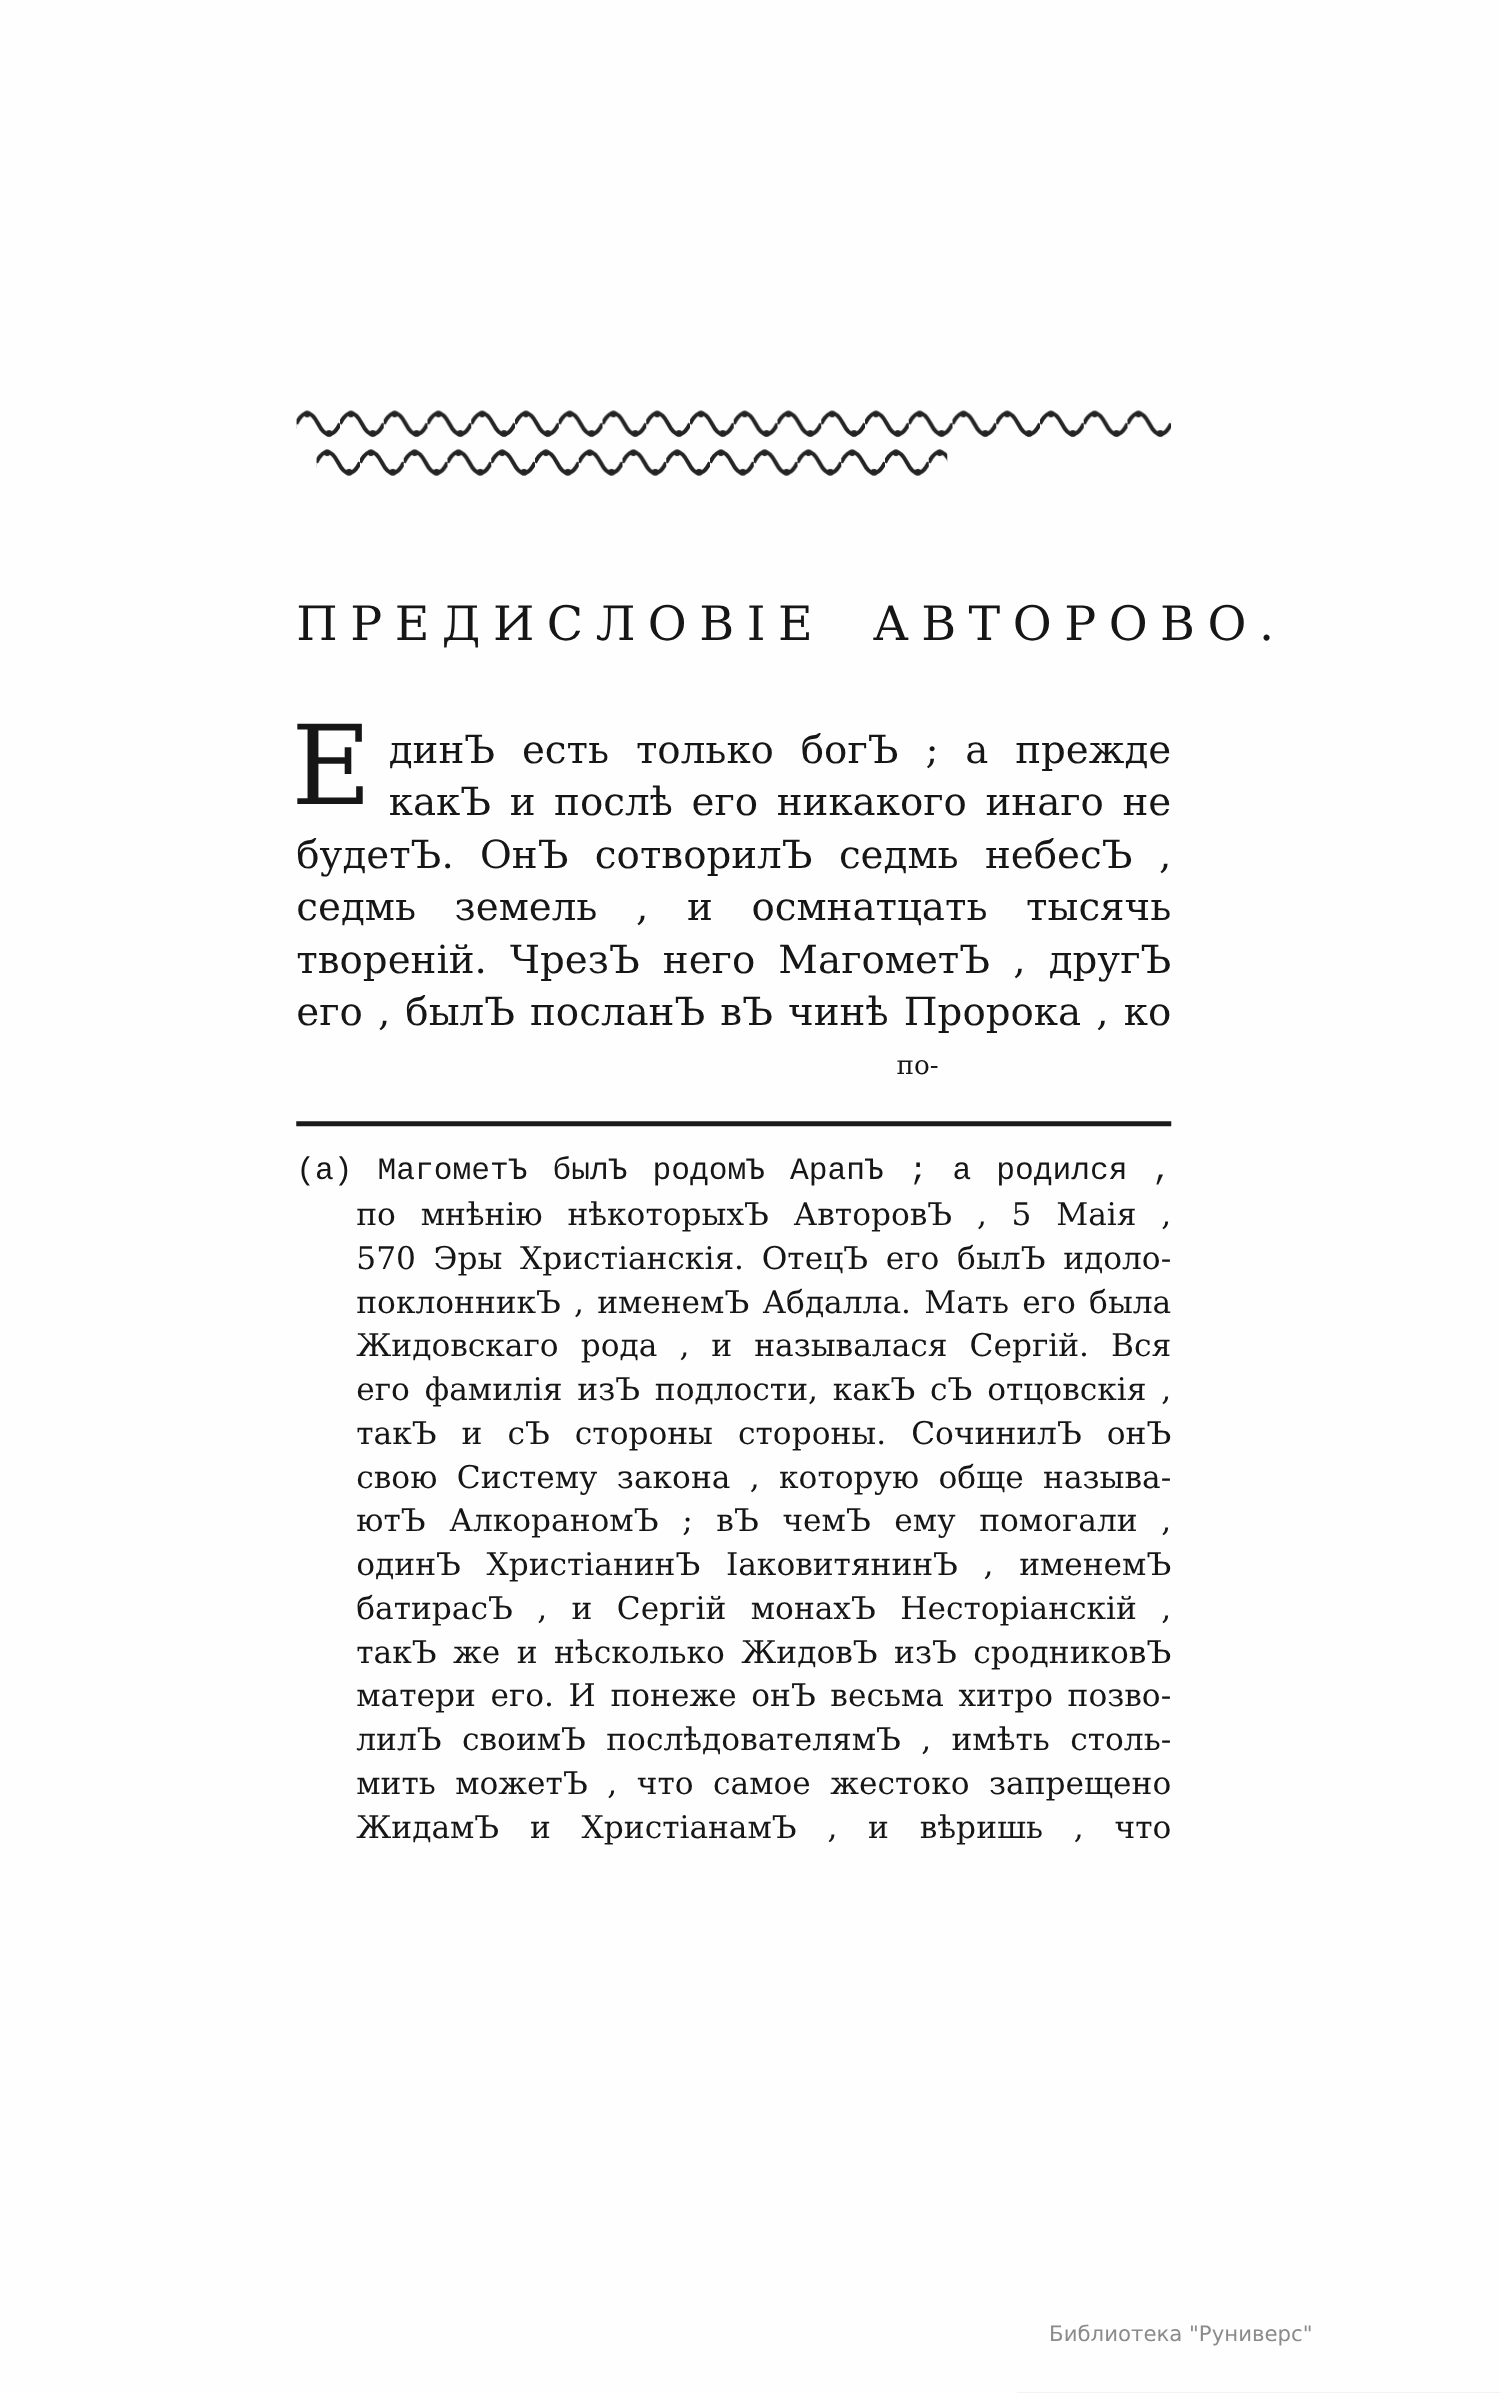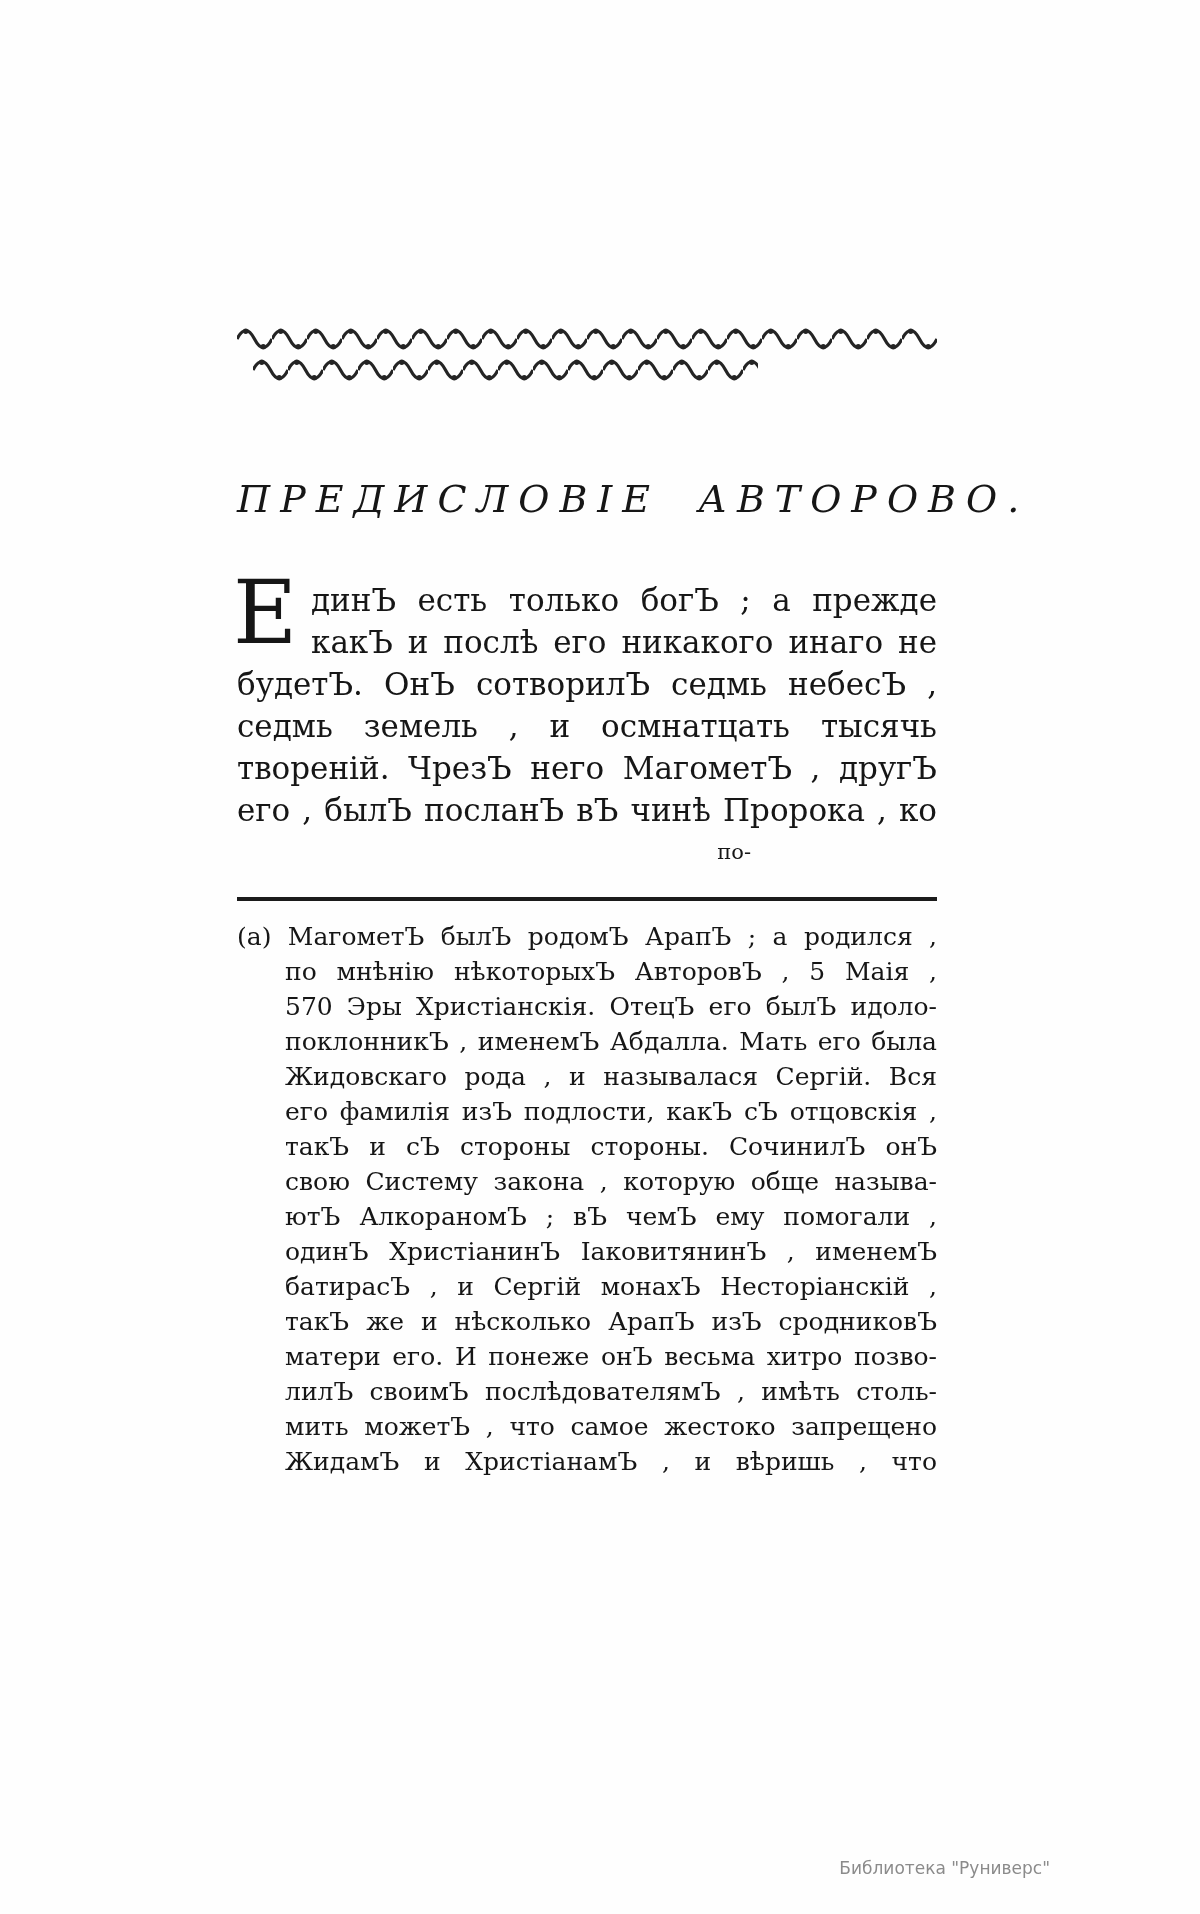"ПРЕДИСЛОВІЕ АВТОРОВО." .heading { font-style: italic -> none }
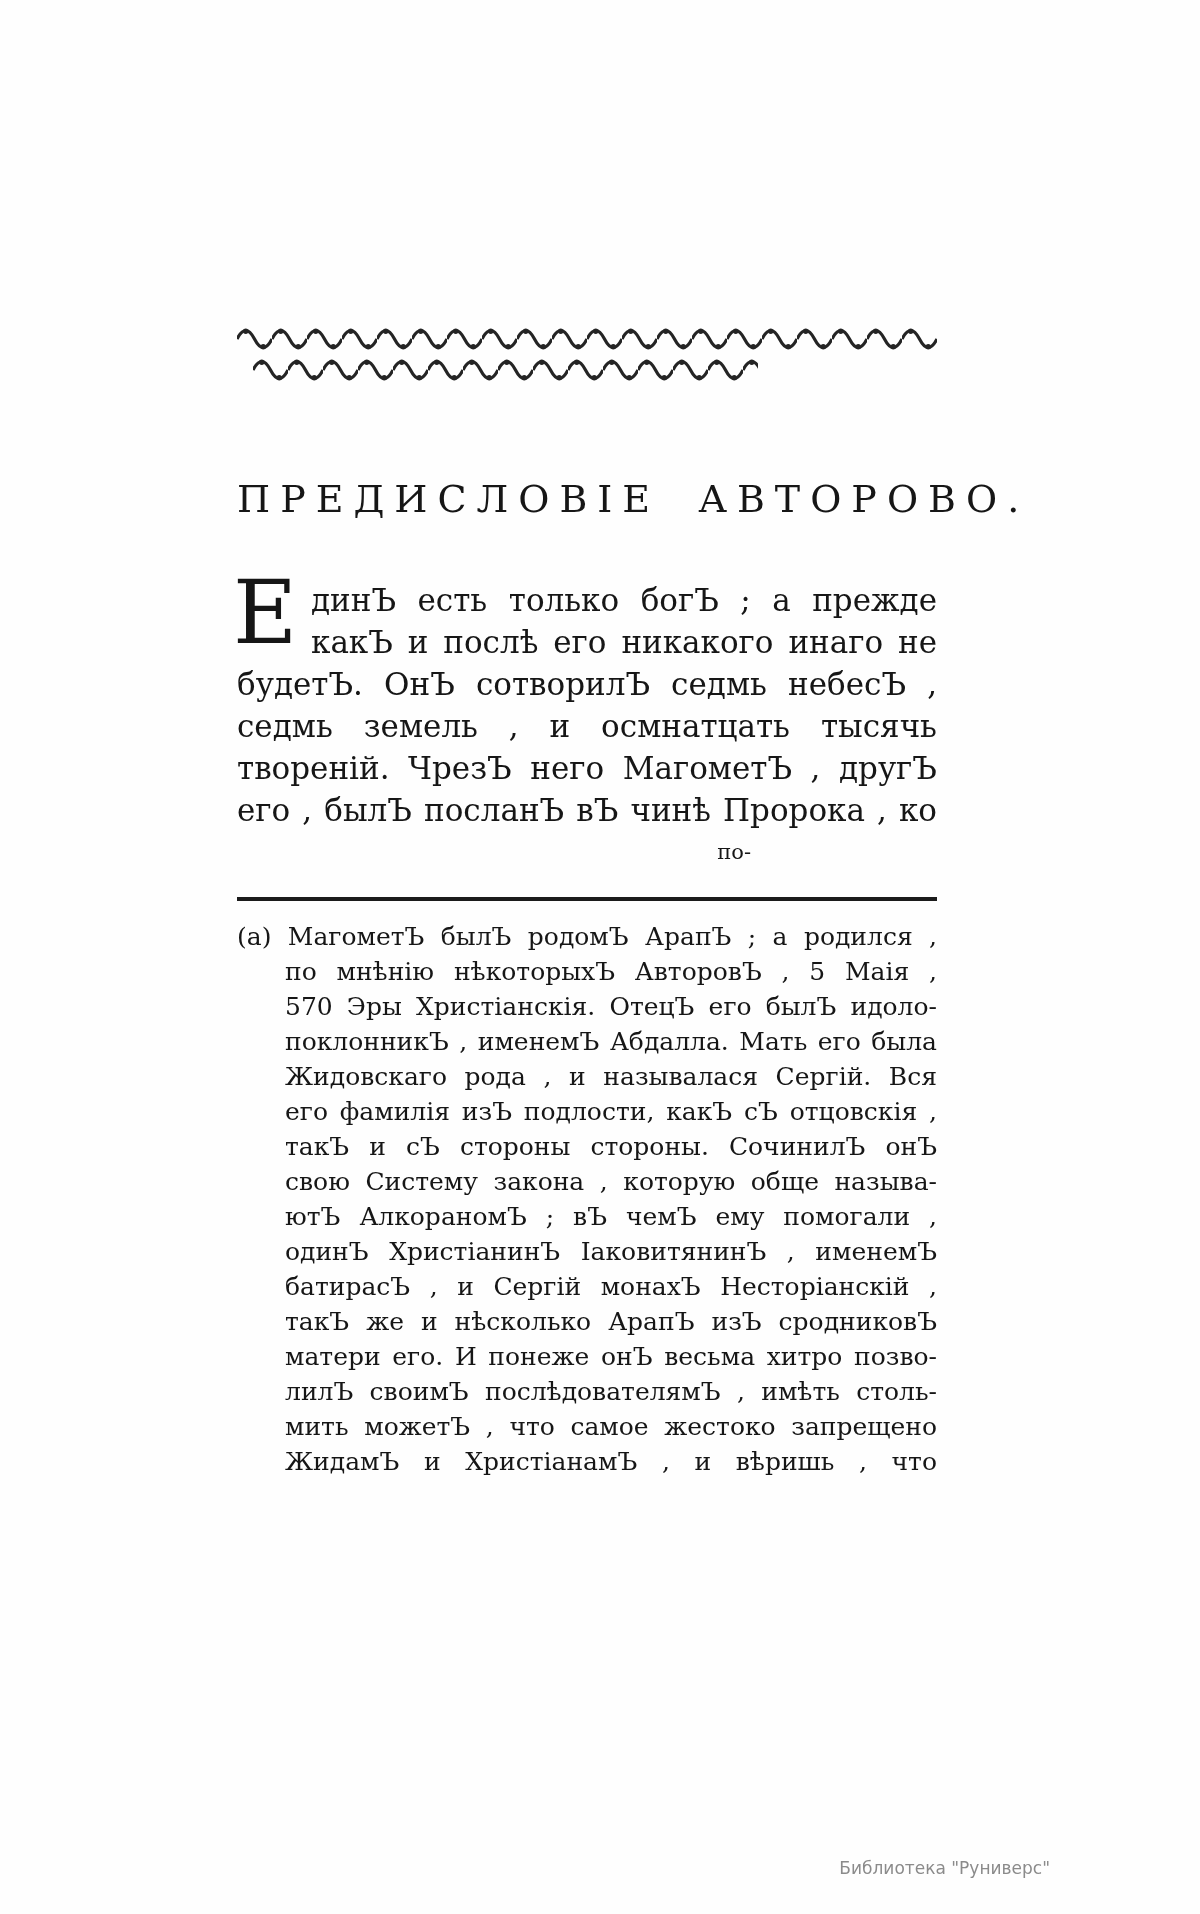"(а) МагометЪ былЪ родомЪ АрапЪ" .footnote > div:first-child { font-family: none -> Liberation Mono, monospace }
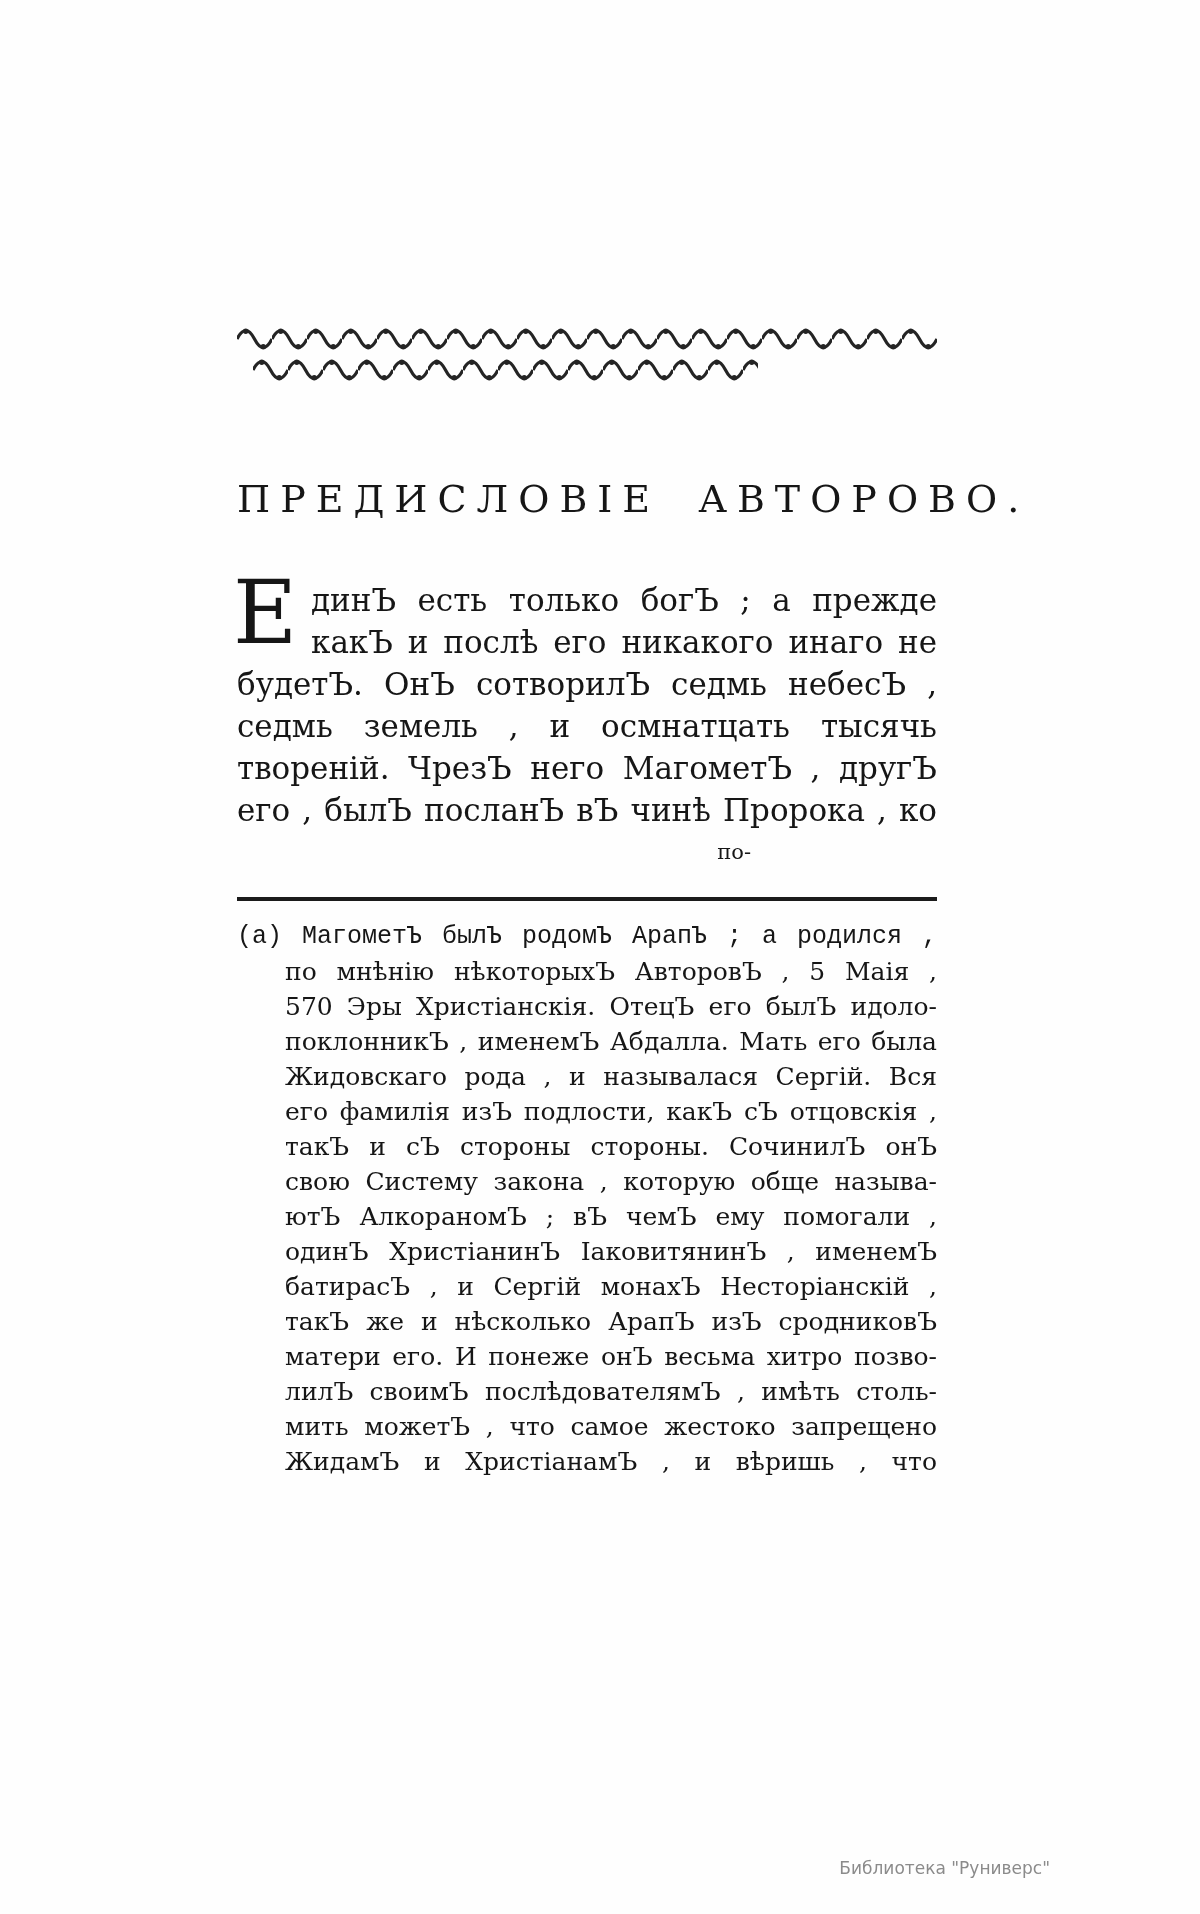"такЪ же и нѣсколько АрапЪ" div { text: АрапЪ -> ЖидовЪ }
